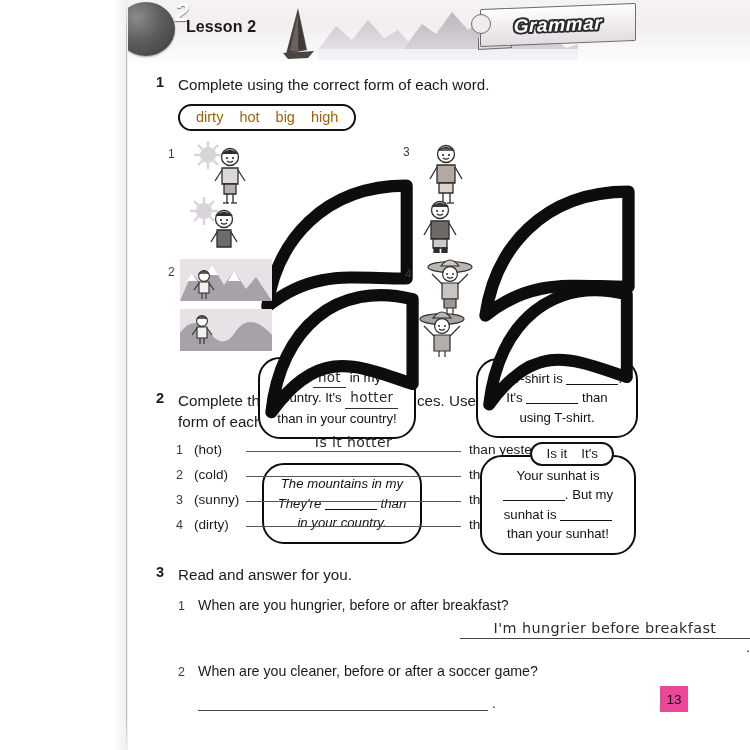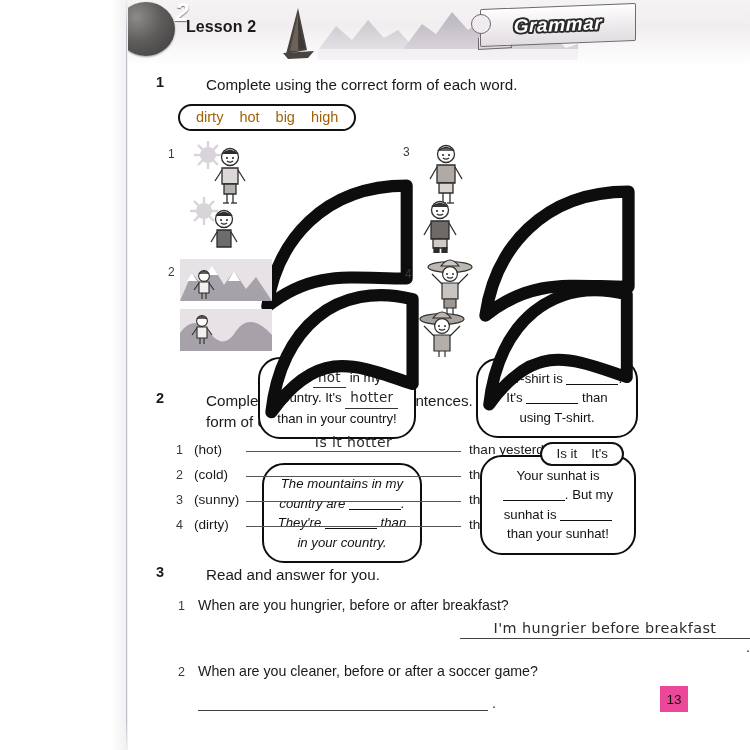"Complete using the correct form" .ex-text { margin-left: 28px -> none }
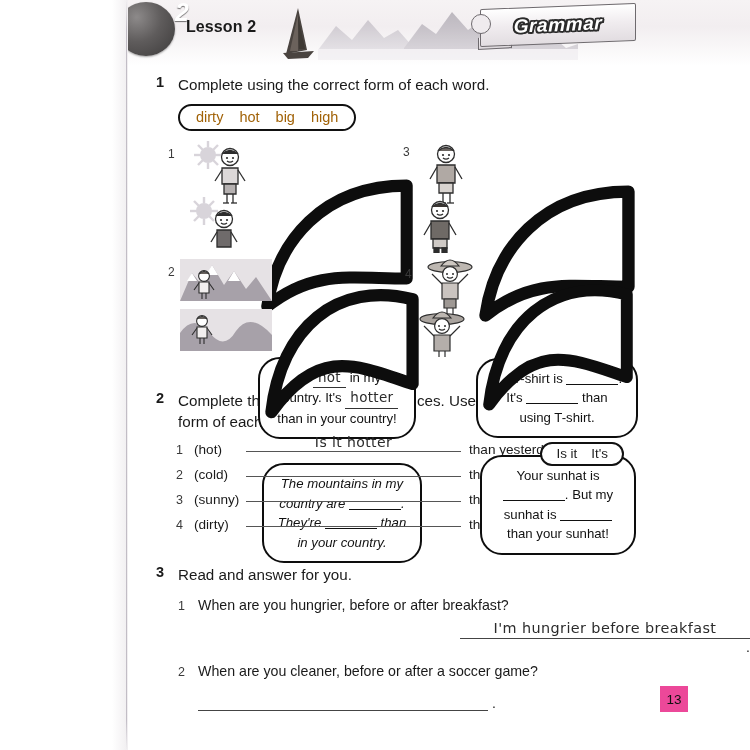"Is it" .isit-pill { right: 126px -> 136px }
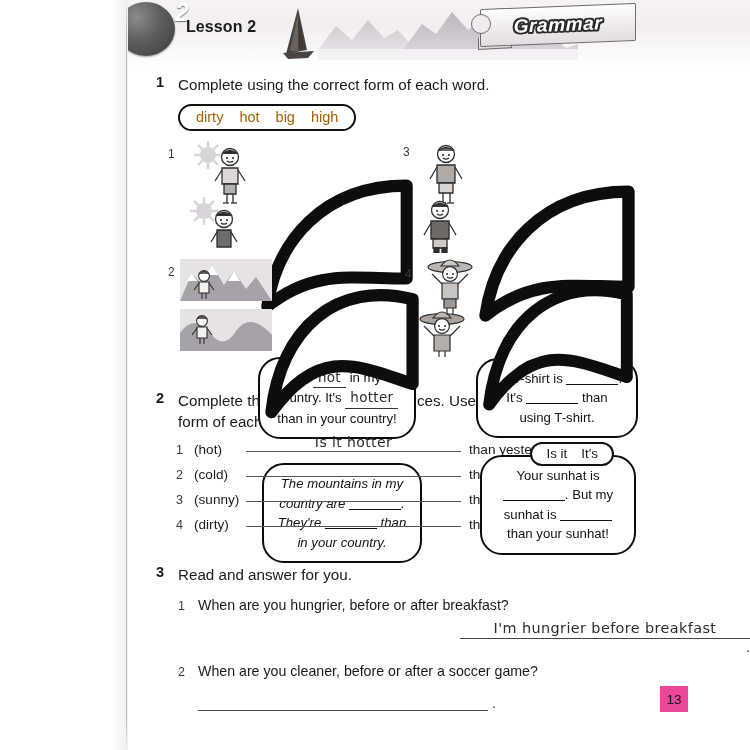"country are ." div { html: <div><span>country are </span><span></span><span>.</span></div> -> none }
